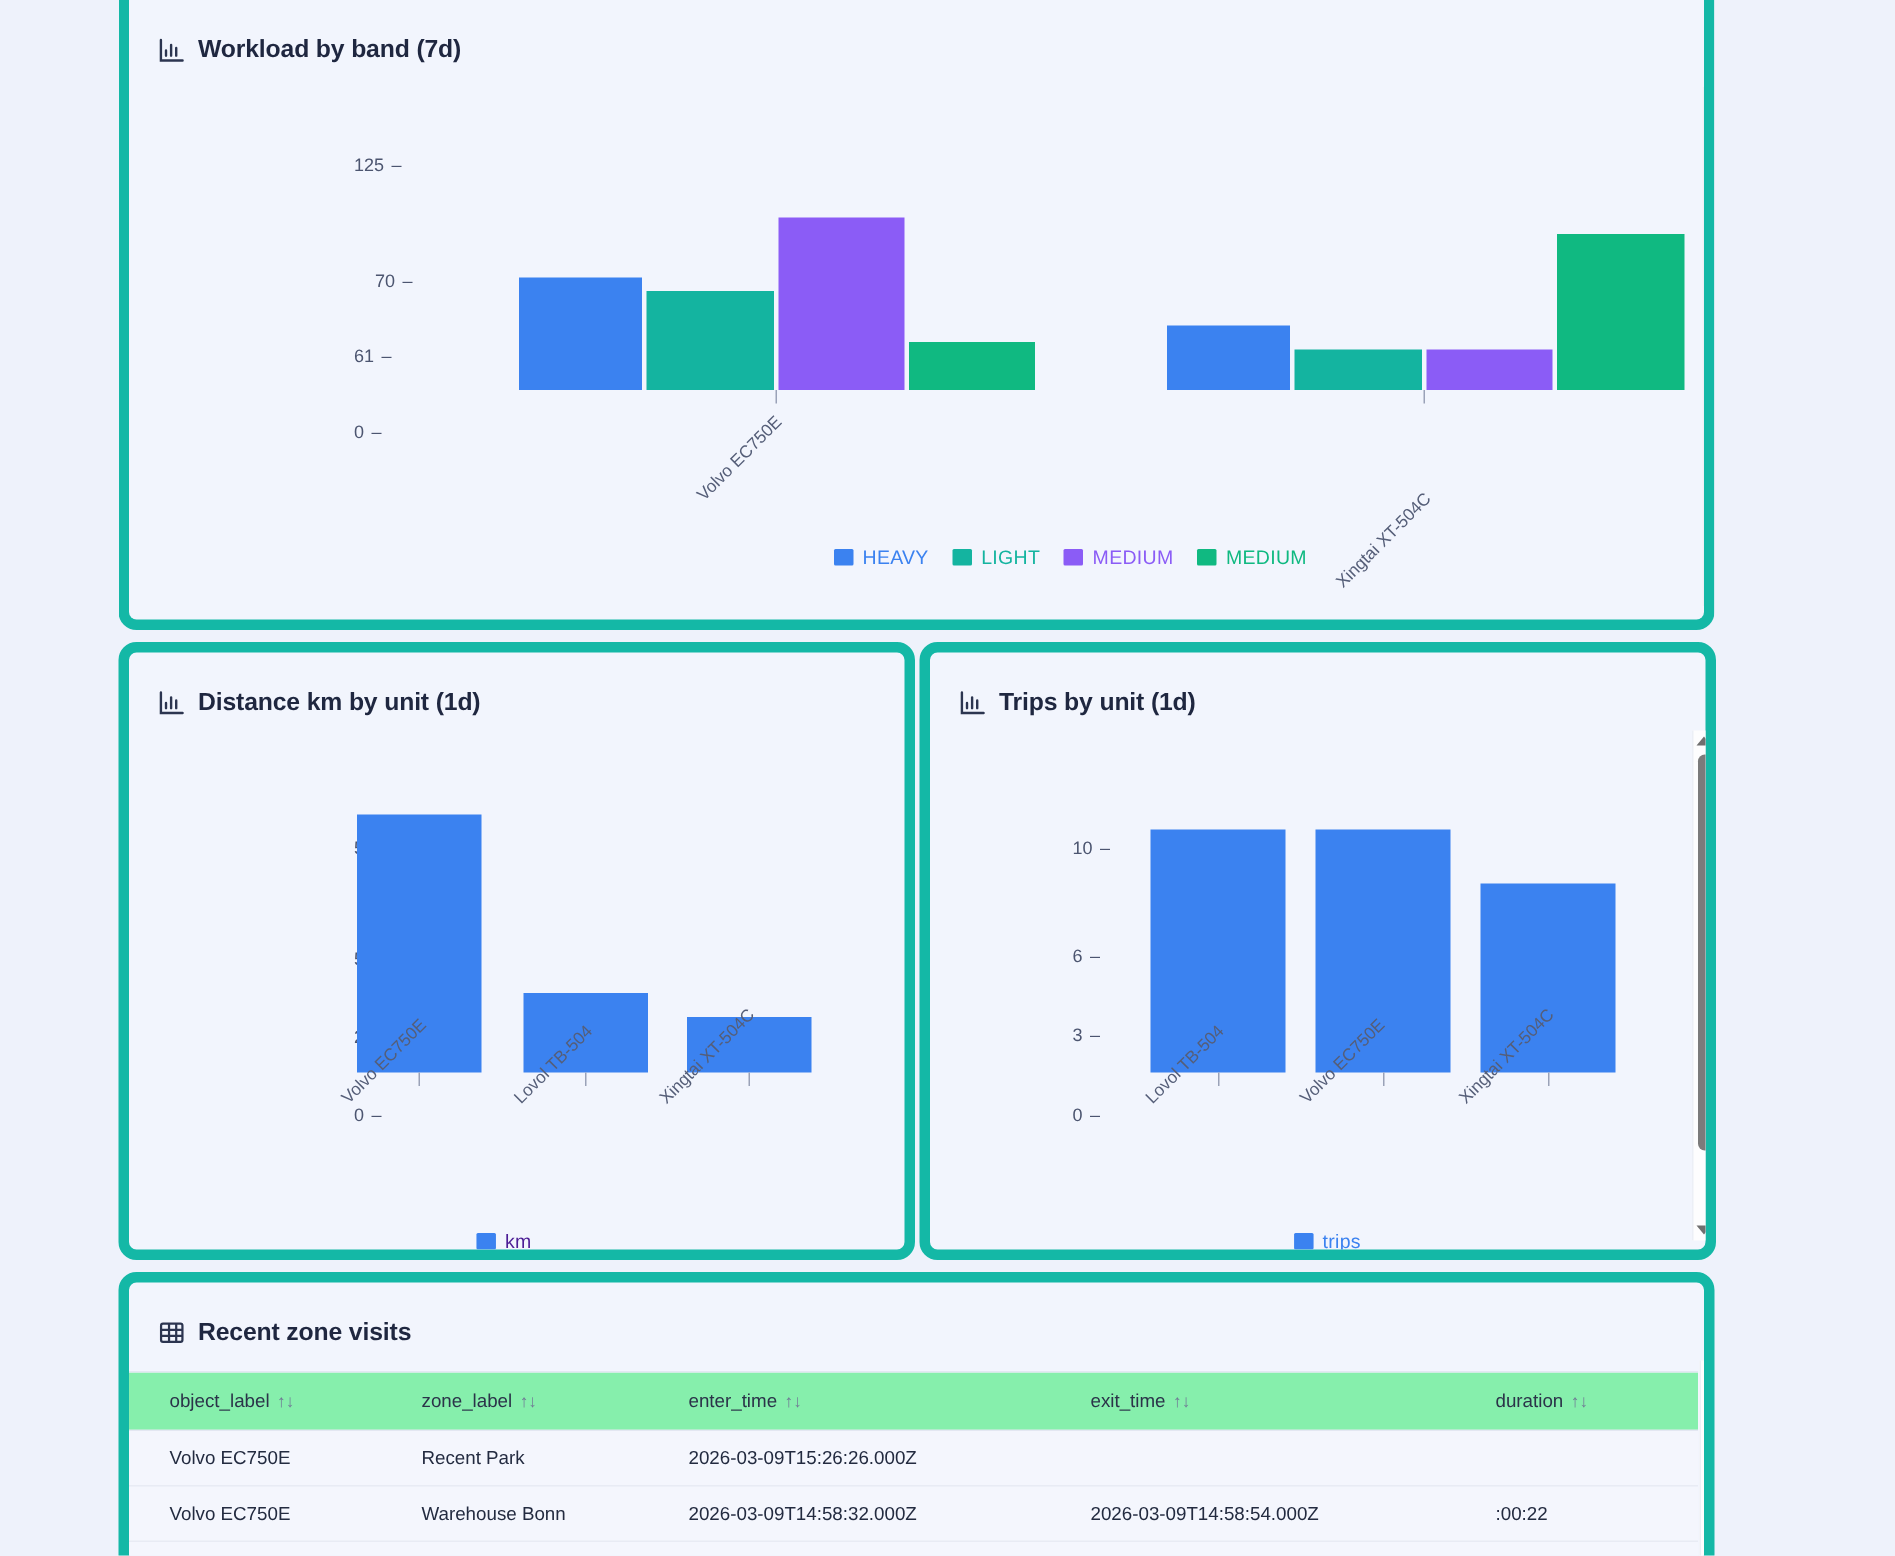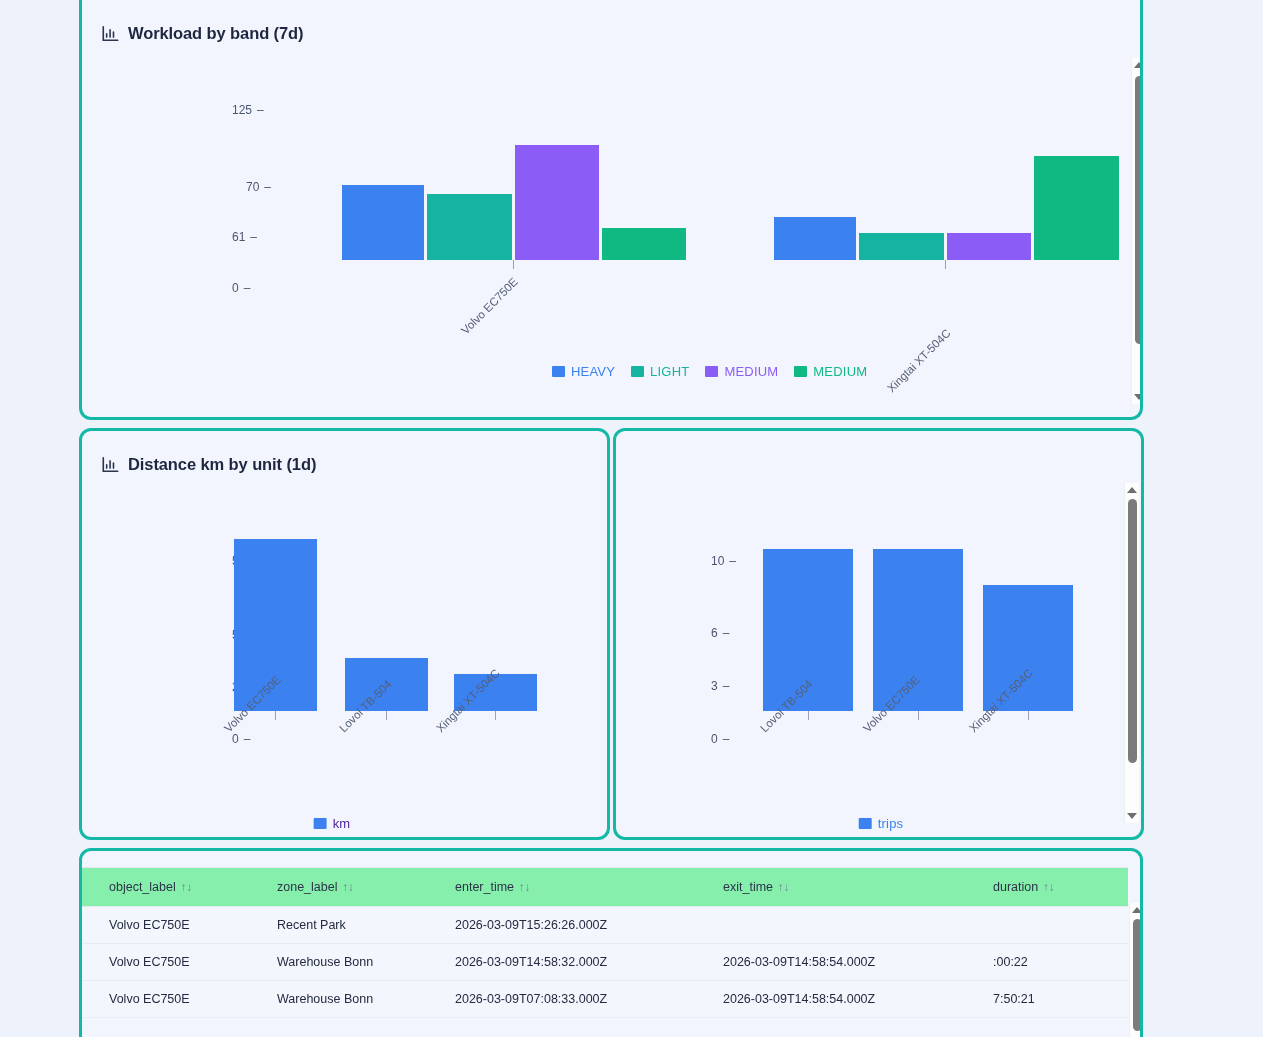"Distance km by unit (1d)" .card { border: 3px solid #14b8a6 -> 7px solid #14b8a6 }
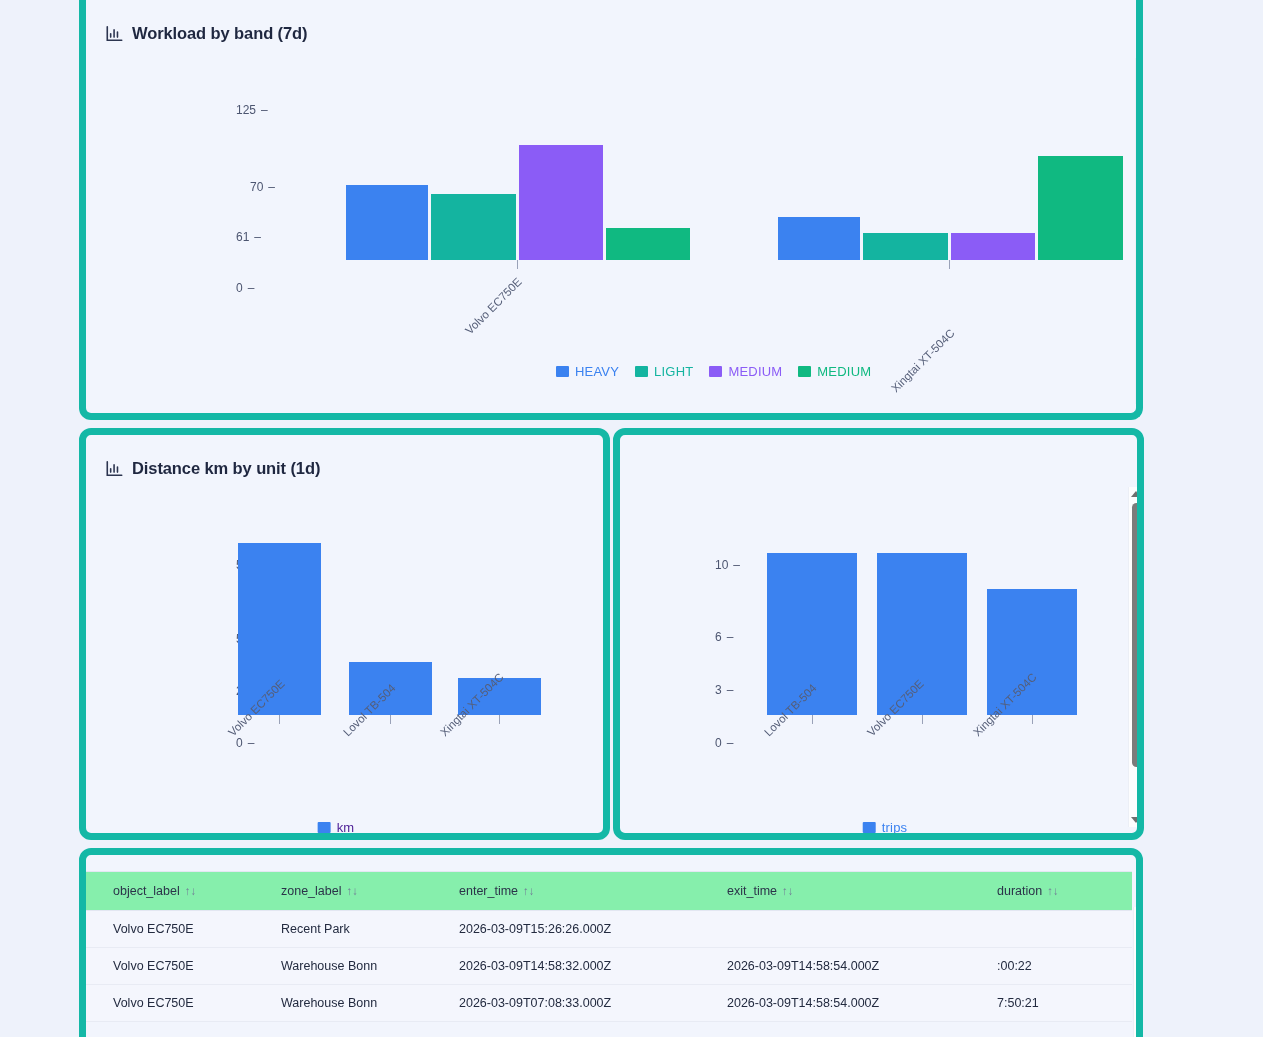"Trips by unit (1d)" div.card-head { html: none -> <div> <span> <svg> <path></path> <path></path> </svg> </span> <span>Trips by unit (1d)</span> </div> }
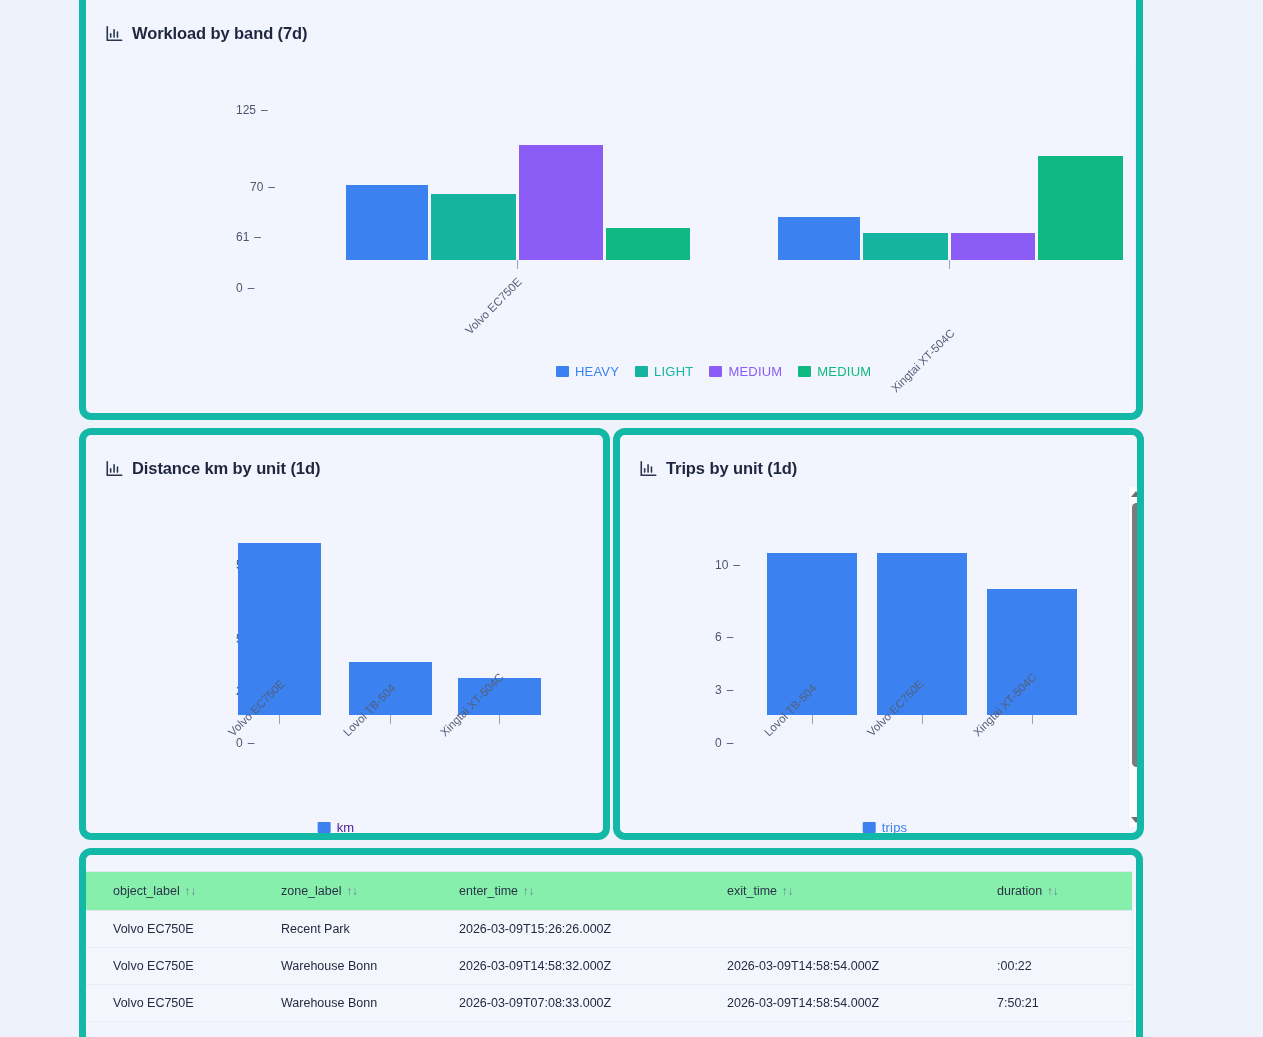"Recent zone visits" div.card-head { html: none -> <div> <span> <svg> <rect></rect> <path></path> </svg> </span> <span>Recent zone visits</span> </div> }
